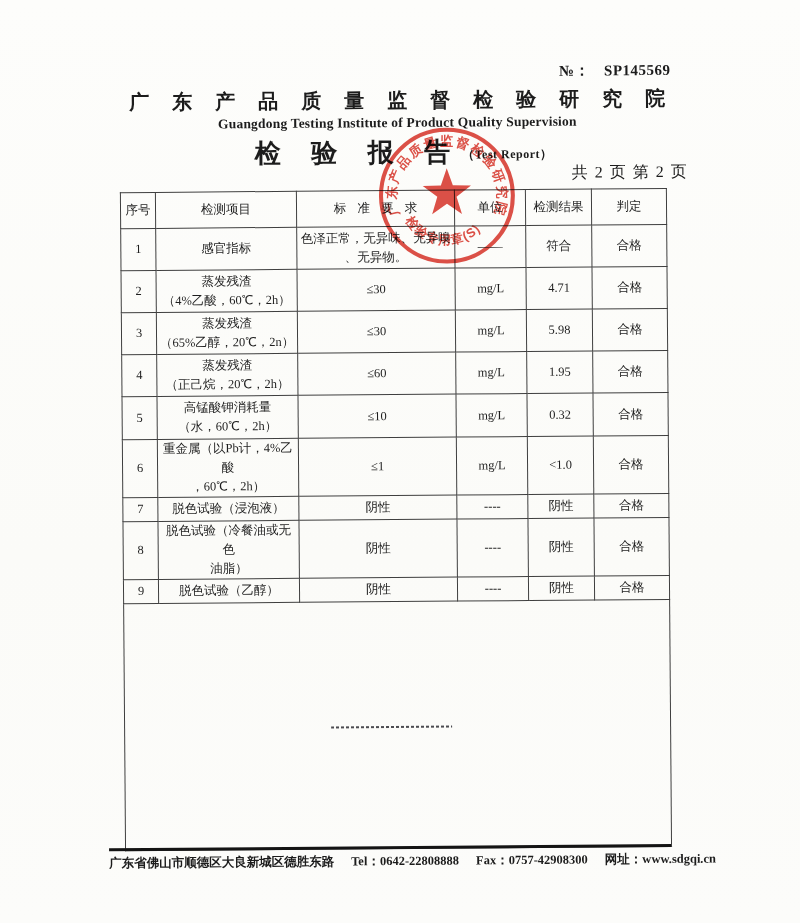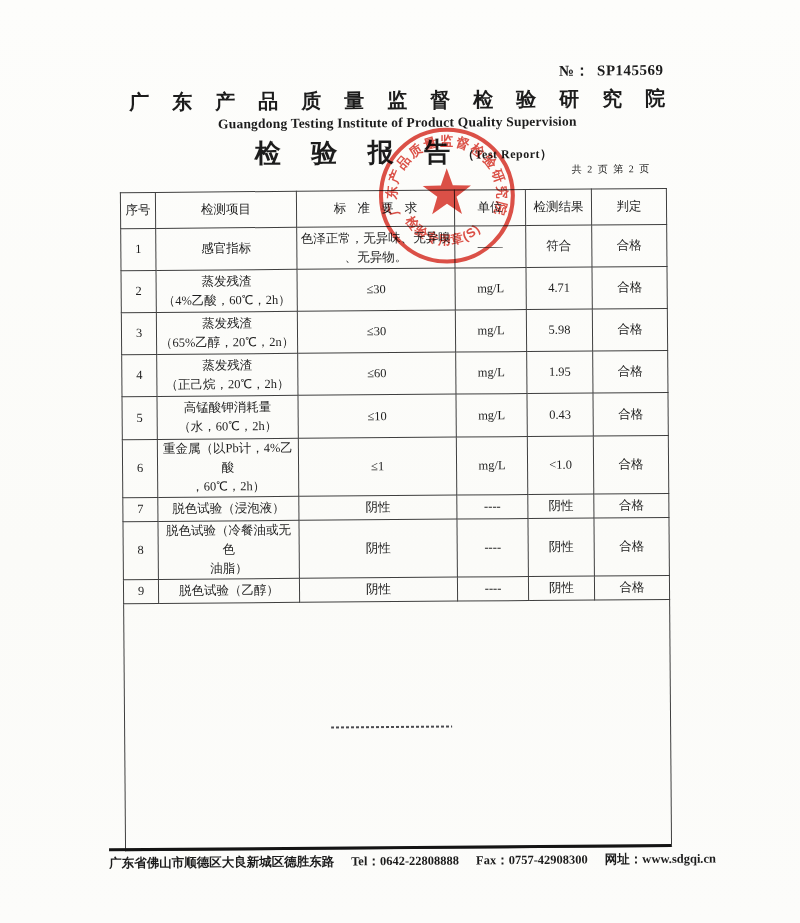"SP145569" .report-no .num { margin-left: 7px -> 14px }
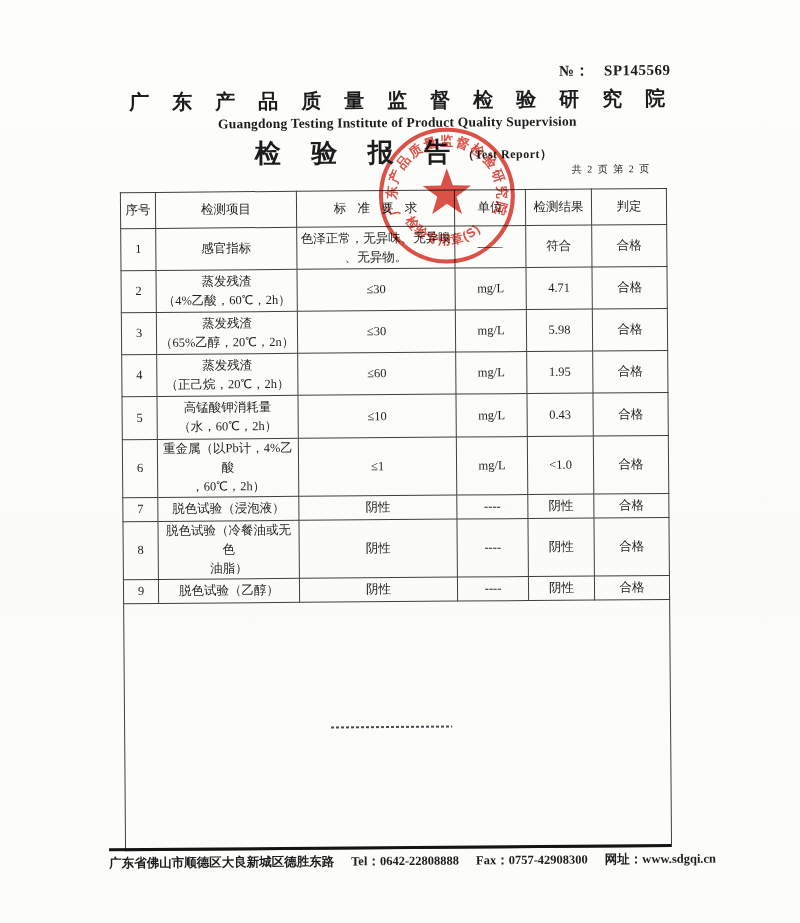"共 2 页 第 2" .page-info { font-size: 10px -> 16px }
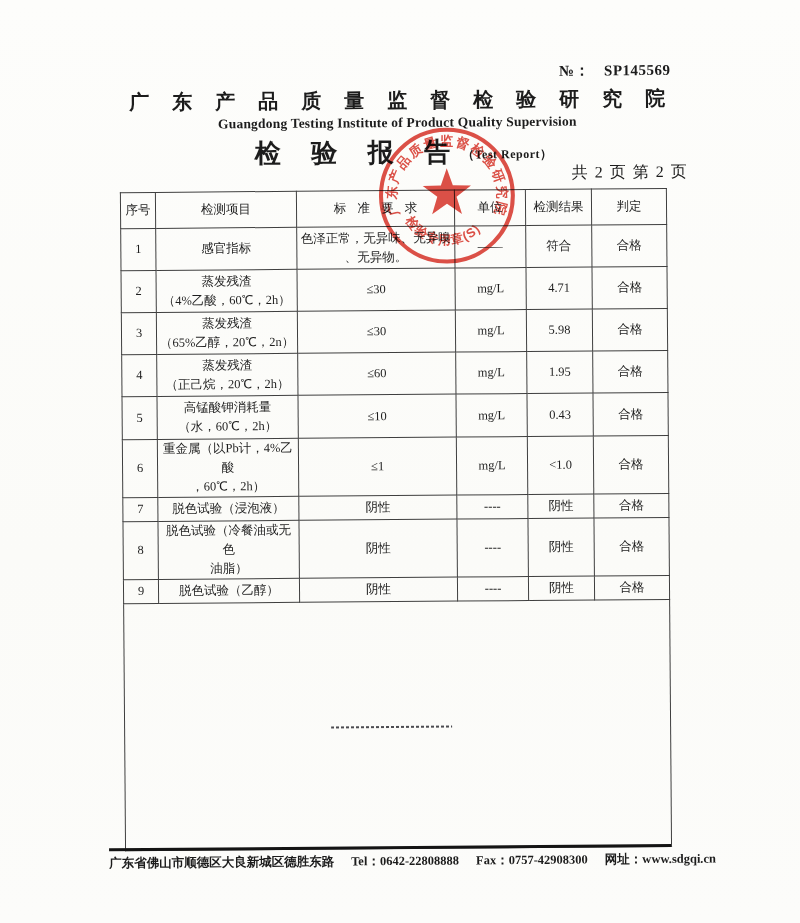"0.43" td { text: 0.43 -> 0.32 }
